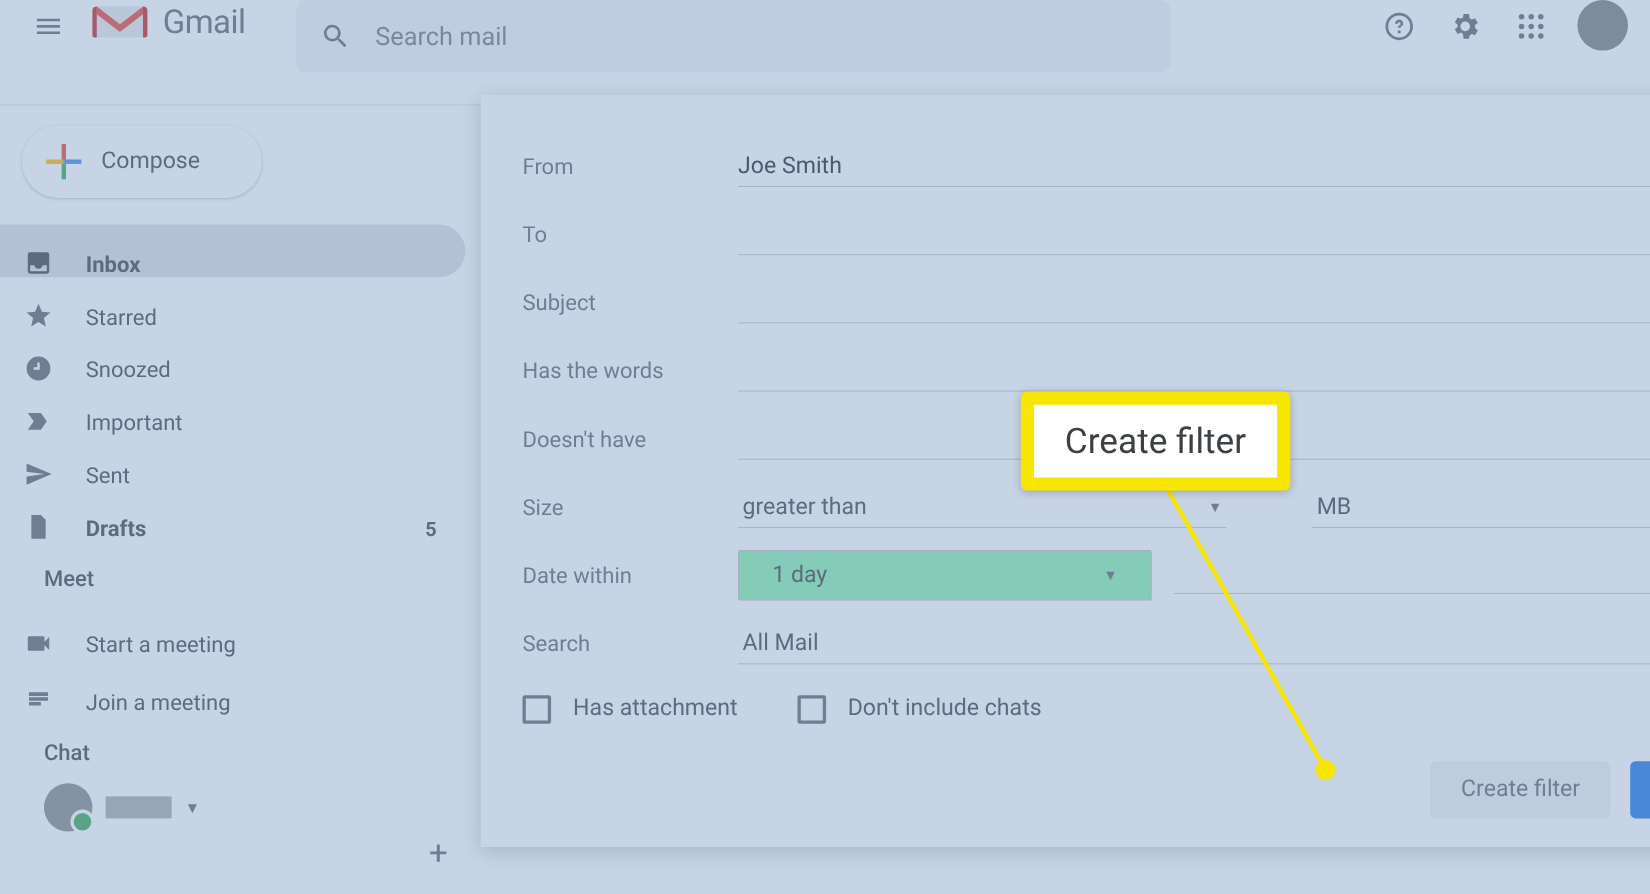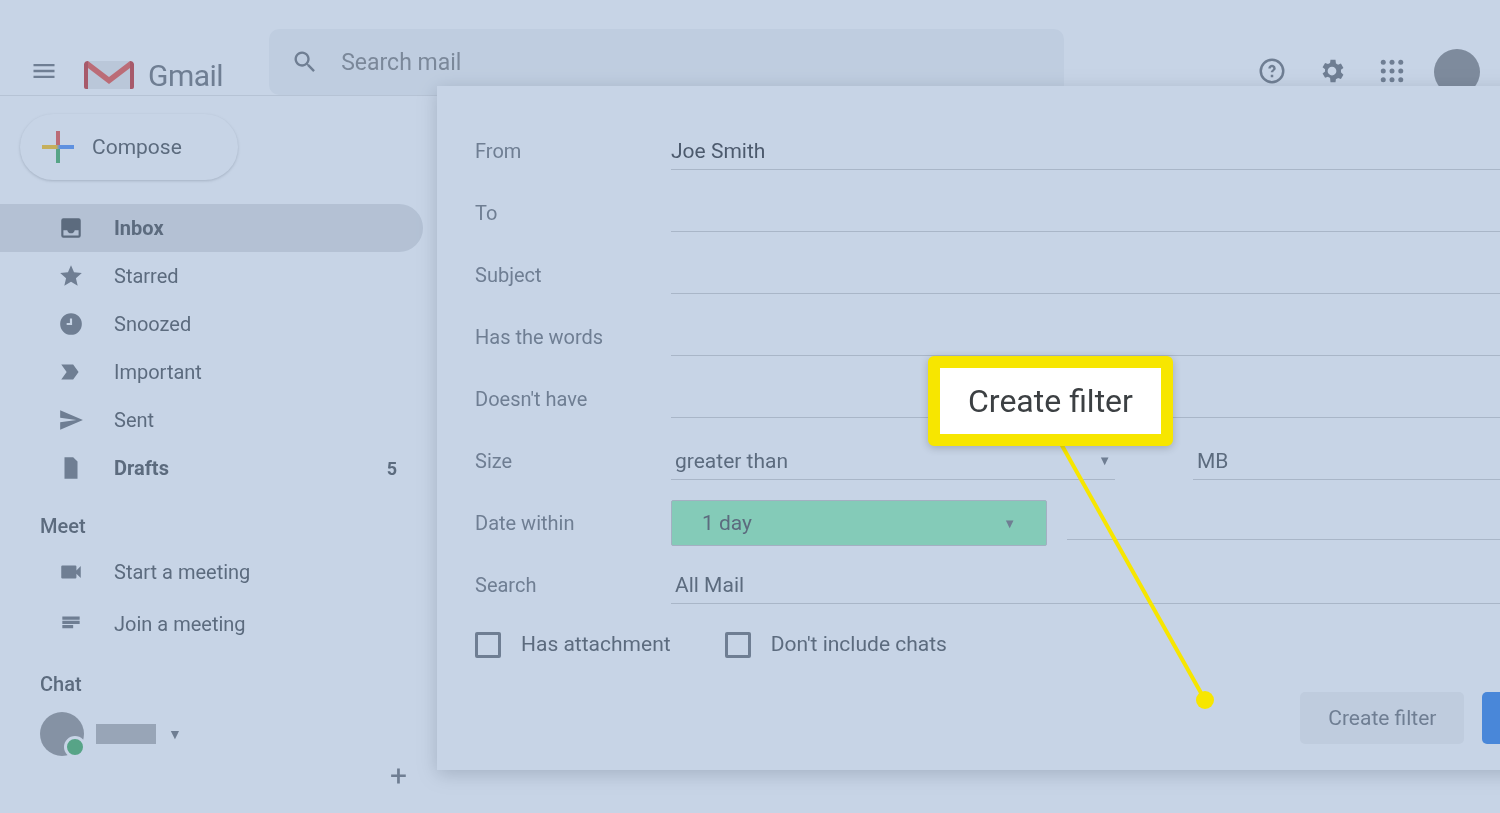"Gmail" .header { align-items: flex-end -> flex-start }
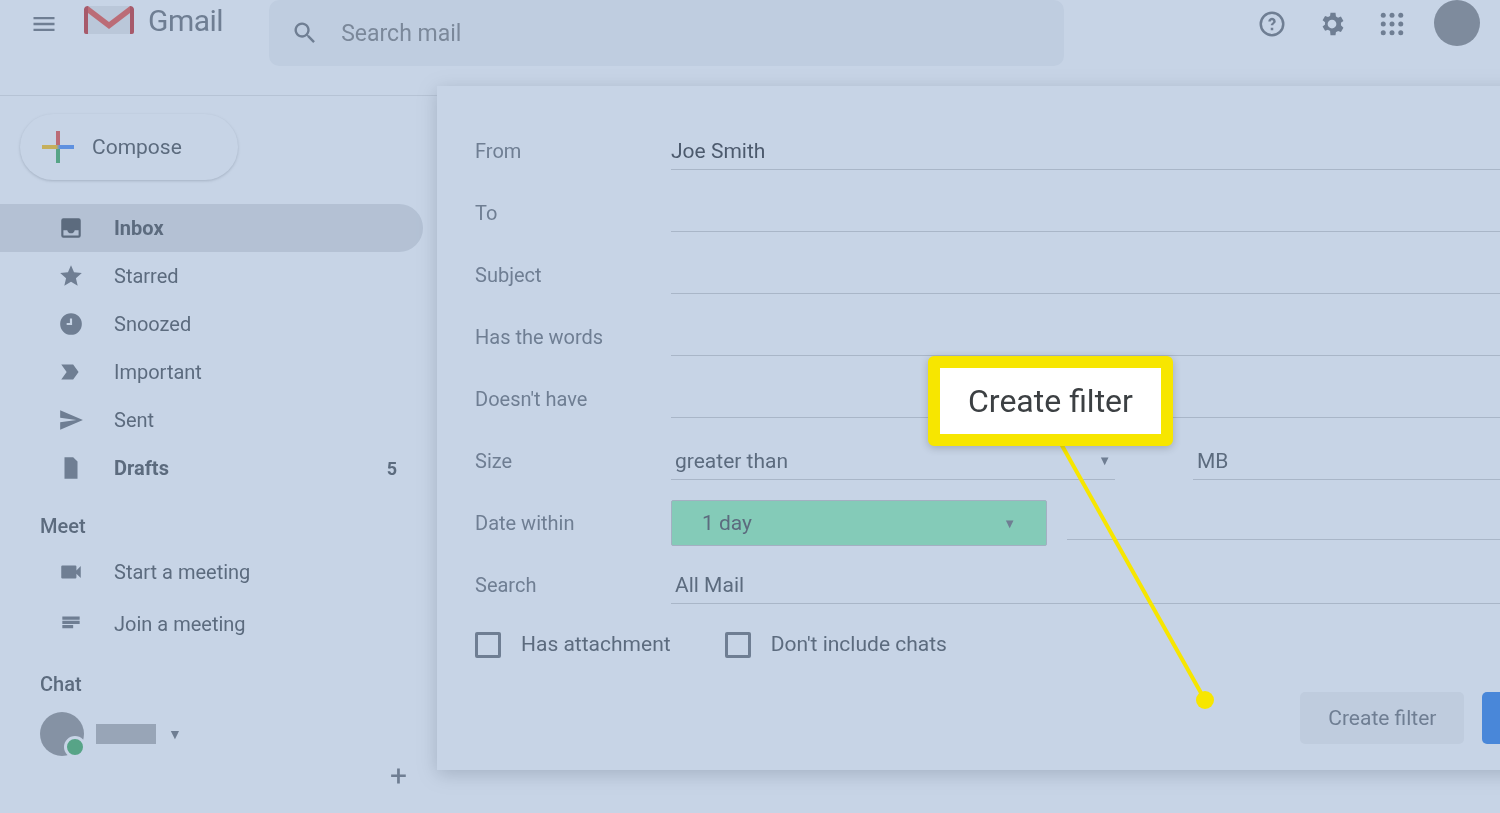"Inbox" .nav li { align-items: center -> flex-end; padding-left: 58px -> 22px }
